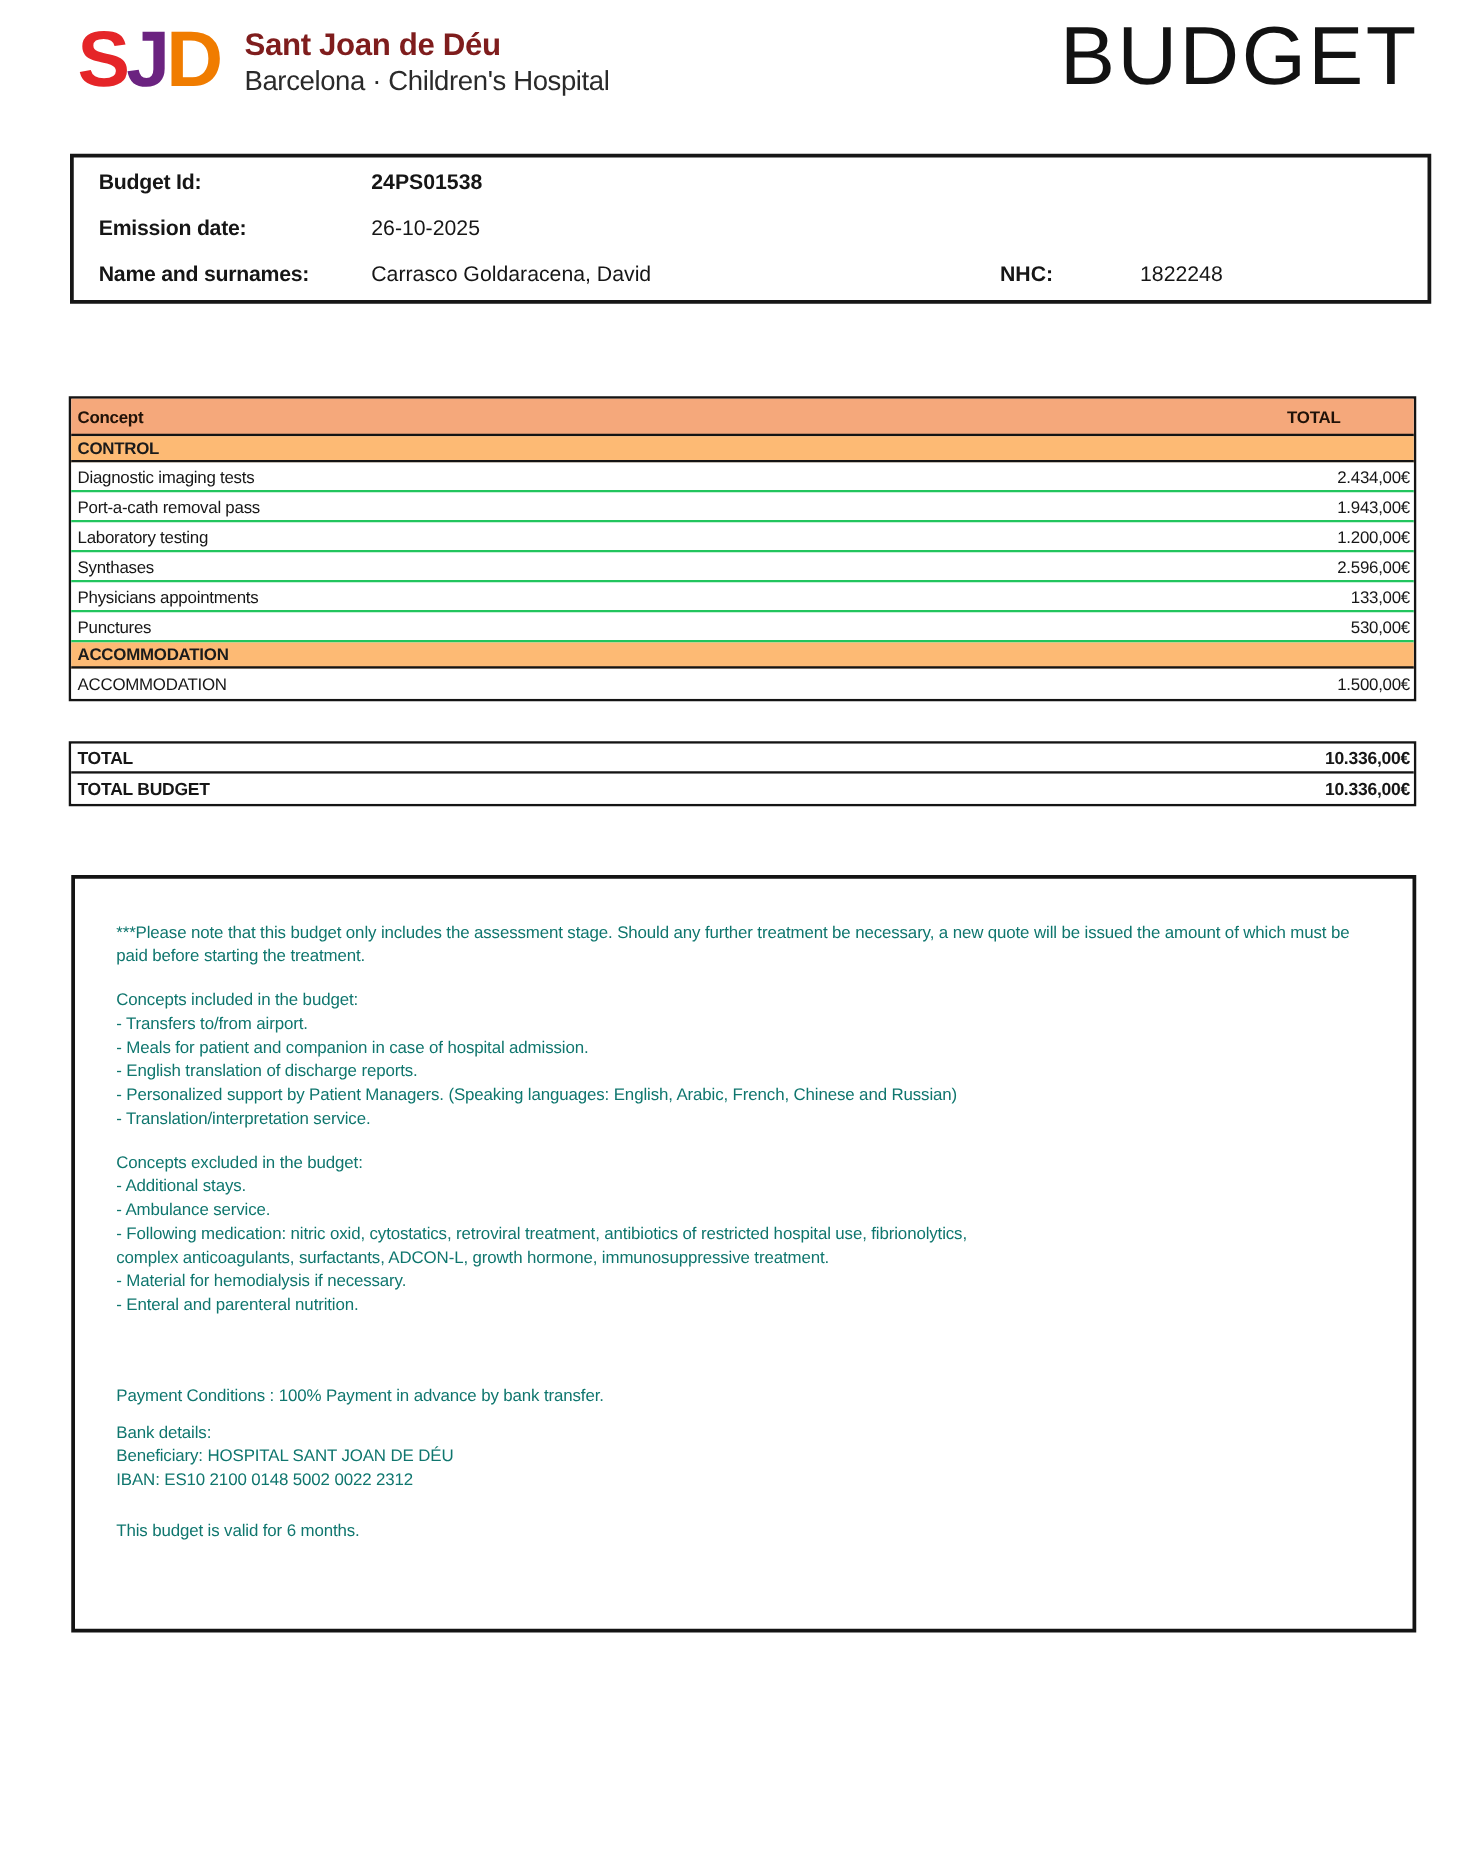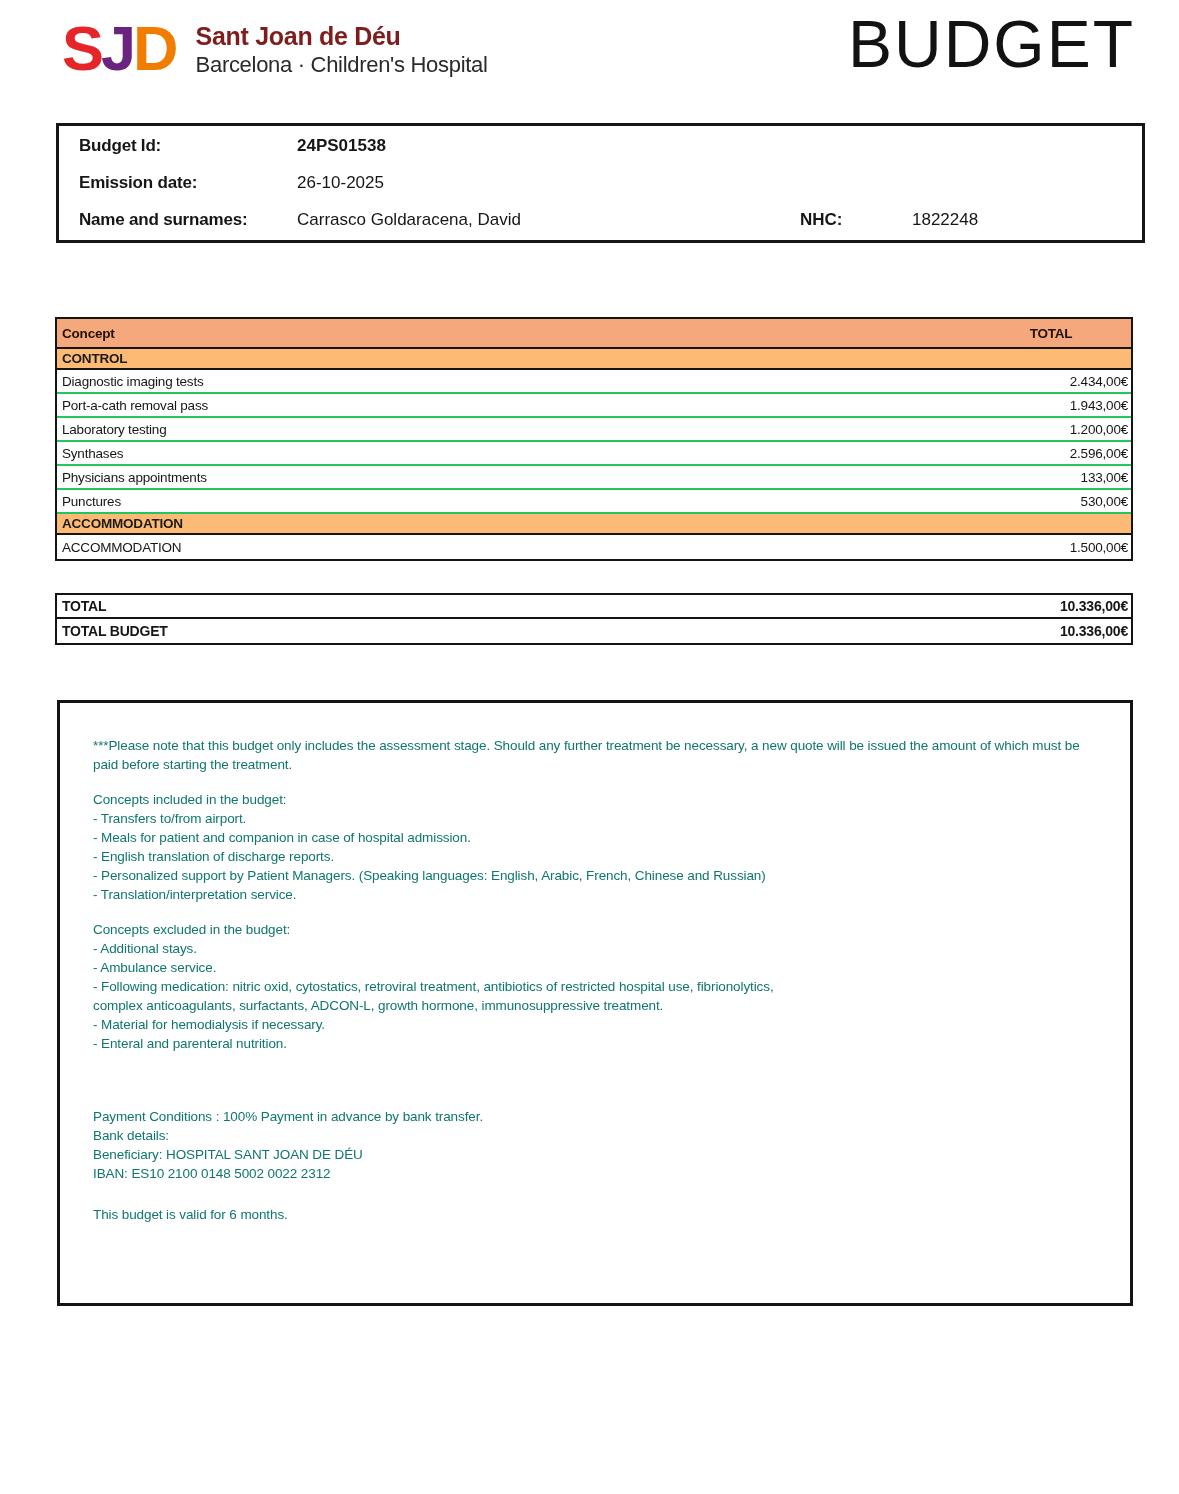"Payment Conditions : 100% Payment" .notes-payment { margin-bottom: 0 -> 10px }
